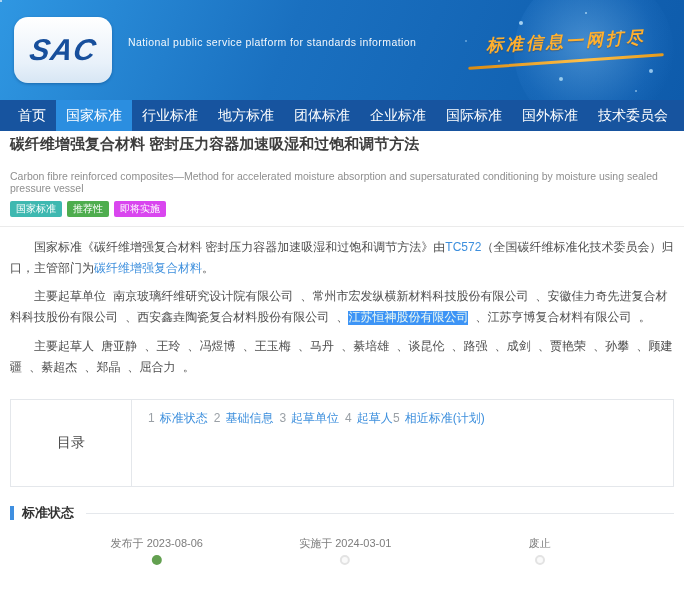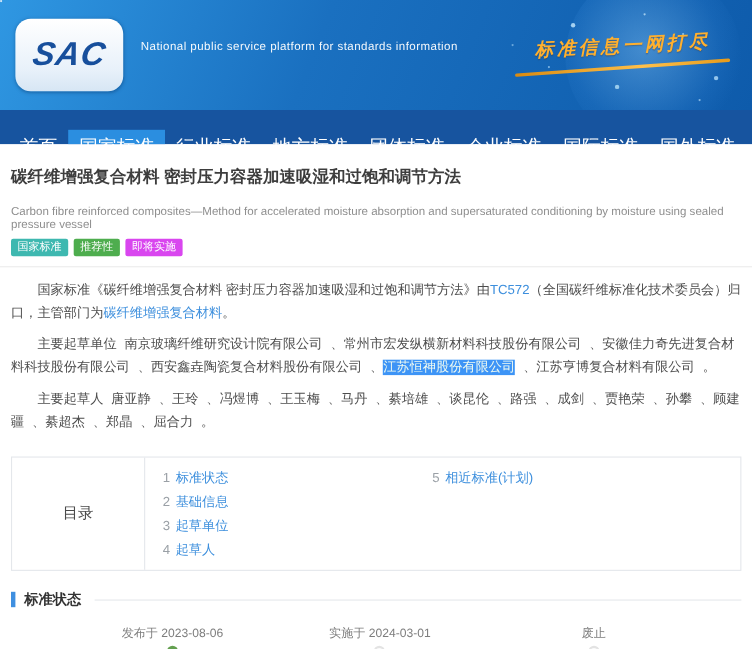"首页" .nav-item { font-size: 17px -> 14px; margin-top: 18px -> none }
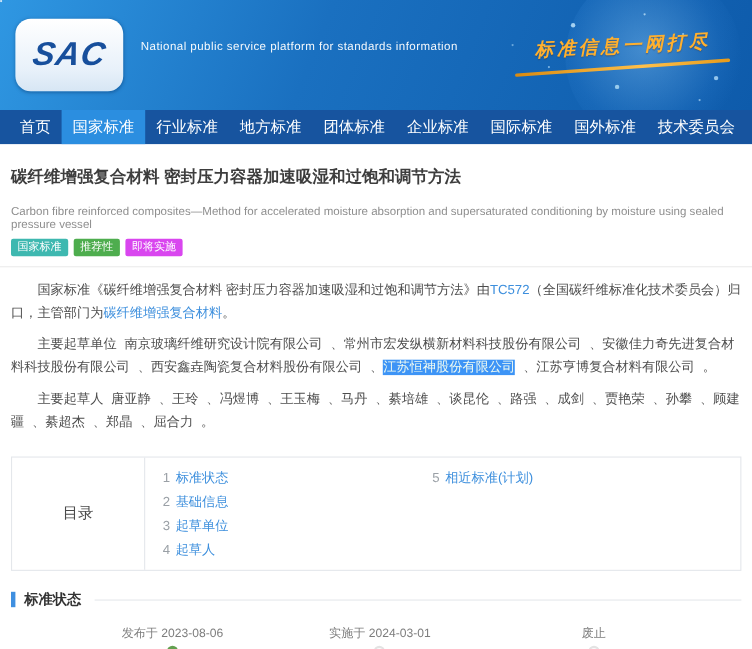"碳纤维增强复合材料 密封压力容器加速吸湿和过饱和调节方法" .title-zh { margin: 20px 0 0 -> 4px 0 0 }
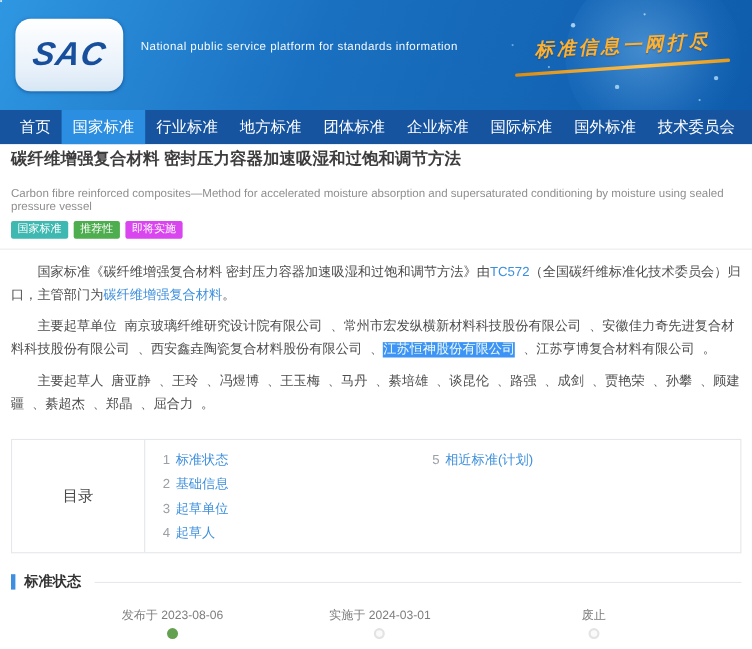"1 标准状态" .toc-col { flex-direction: column -> none }
